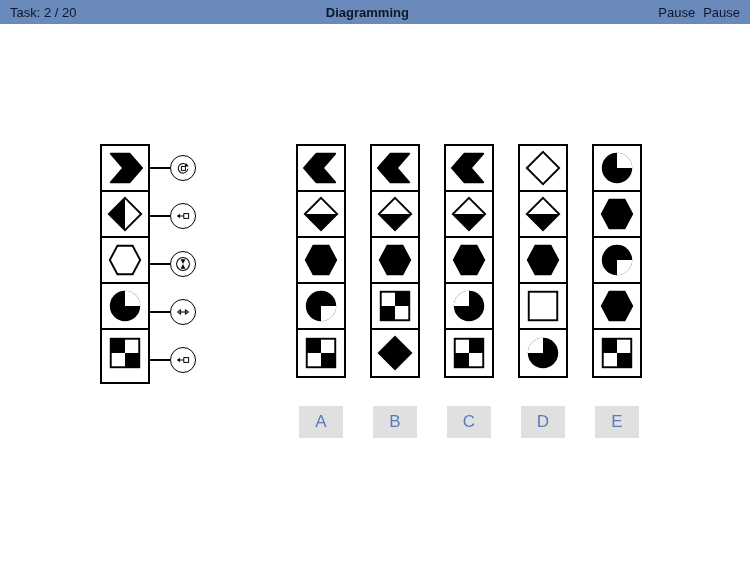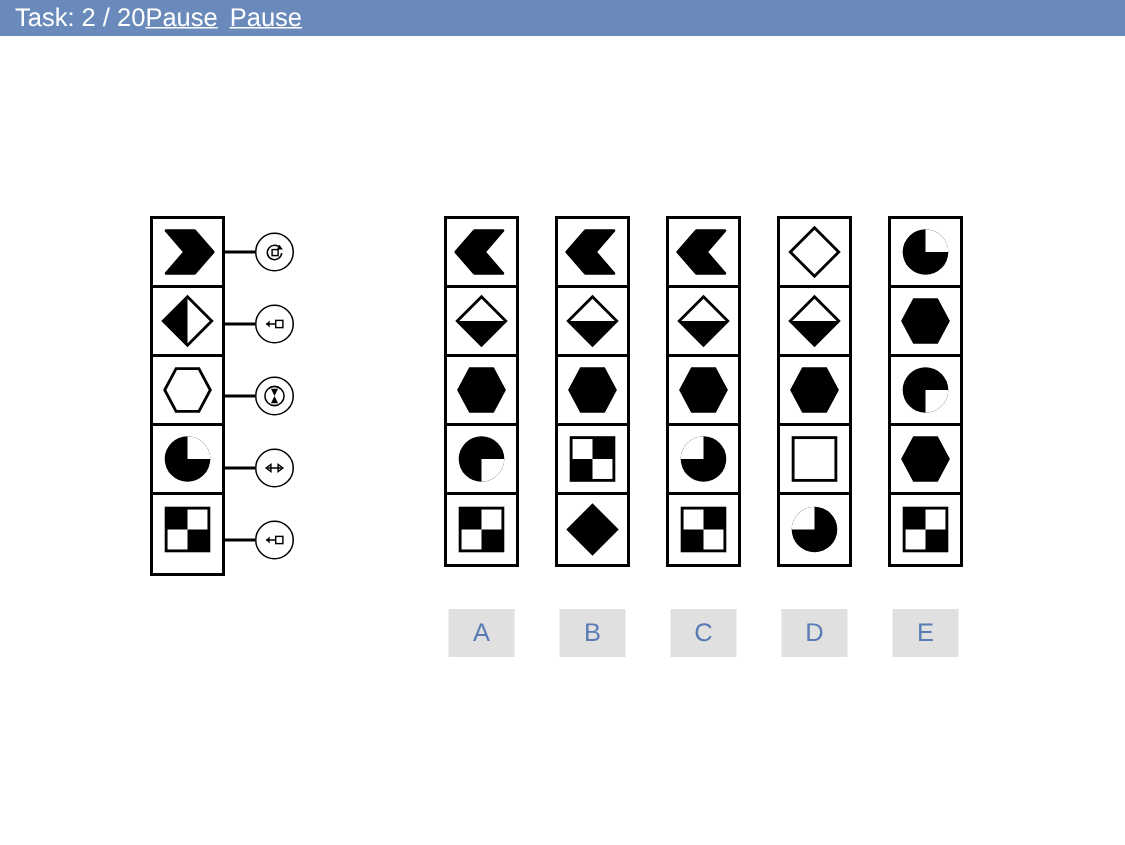"Task: 2 / 20" .header { color: #ffffff -> #0f172a; font-size: 17px -> 13px }
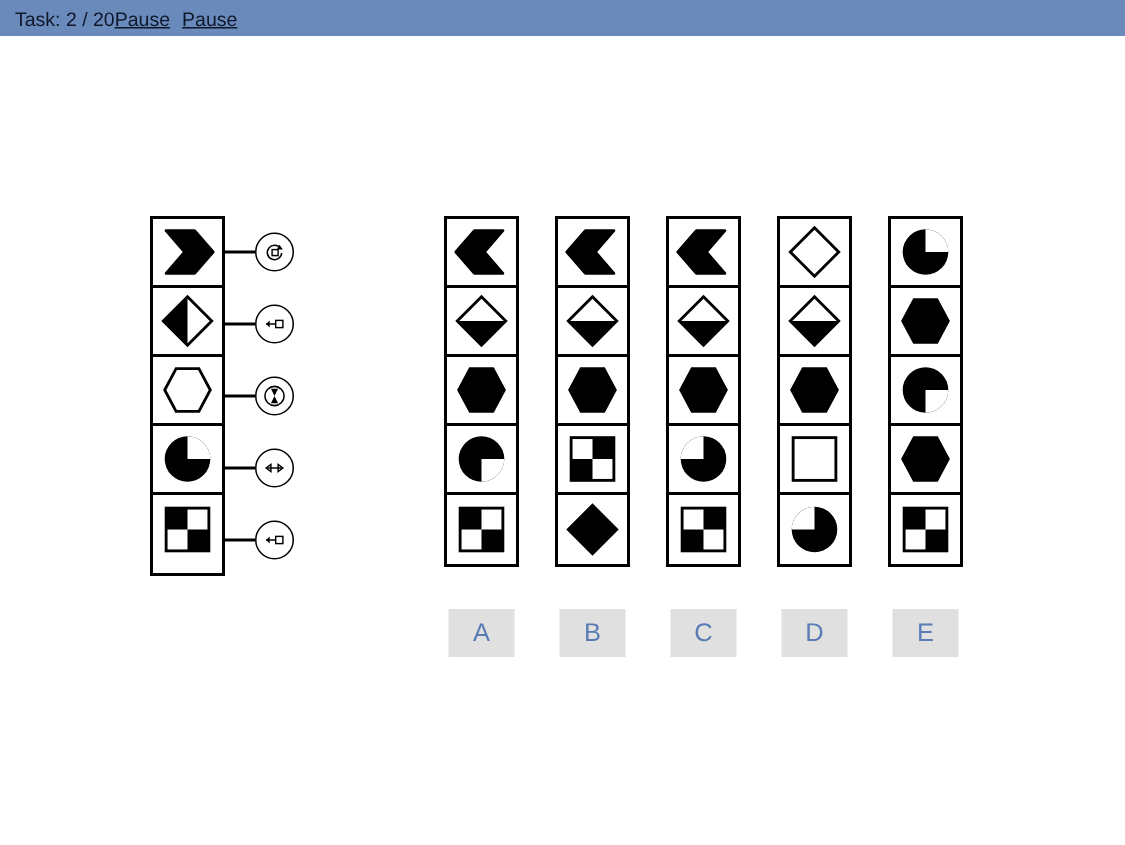"Diagramming" span.title { html: none -> <span>Diagramming</span> }
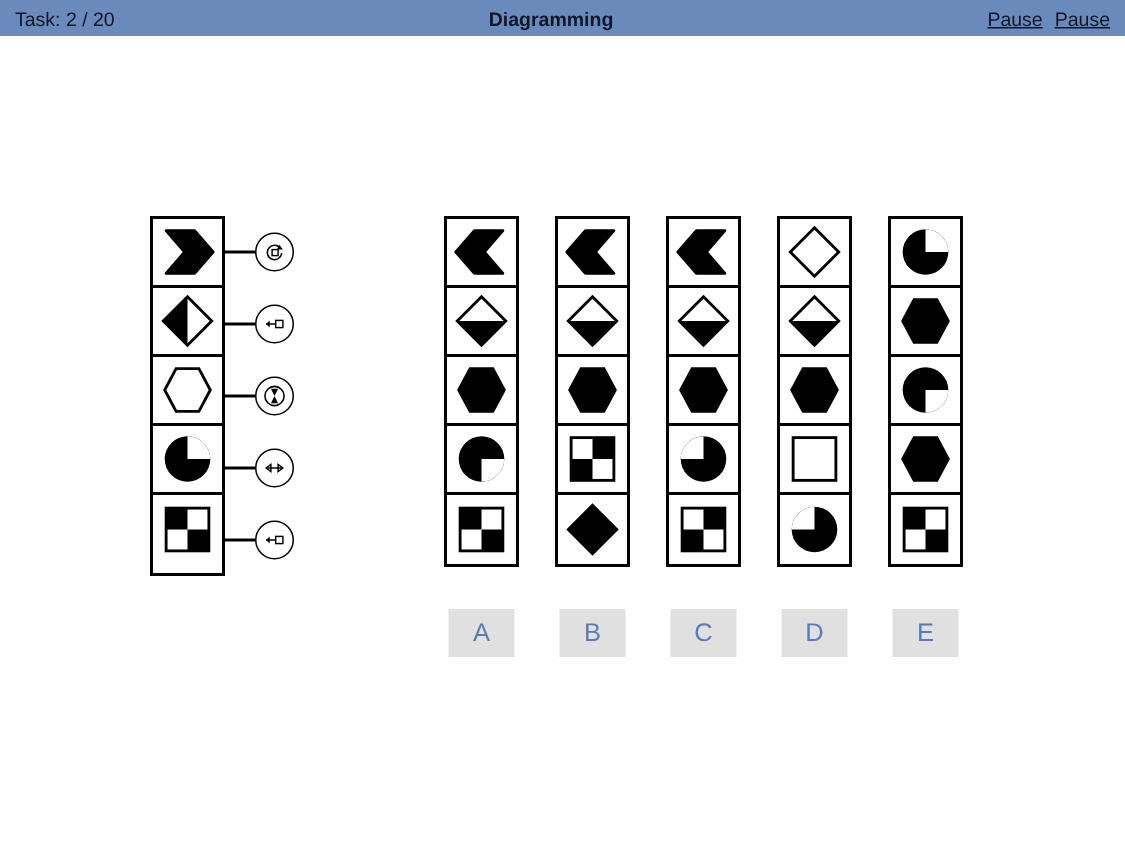"Pause" .header .right { text-decoration: underline -> none }
